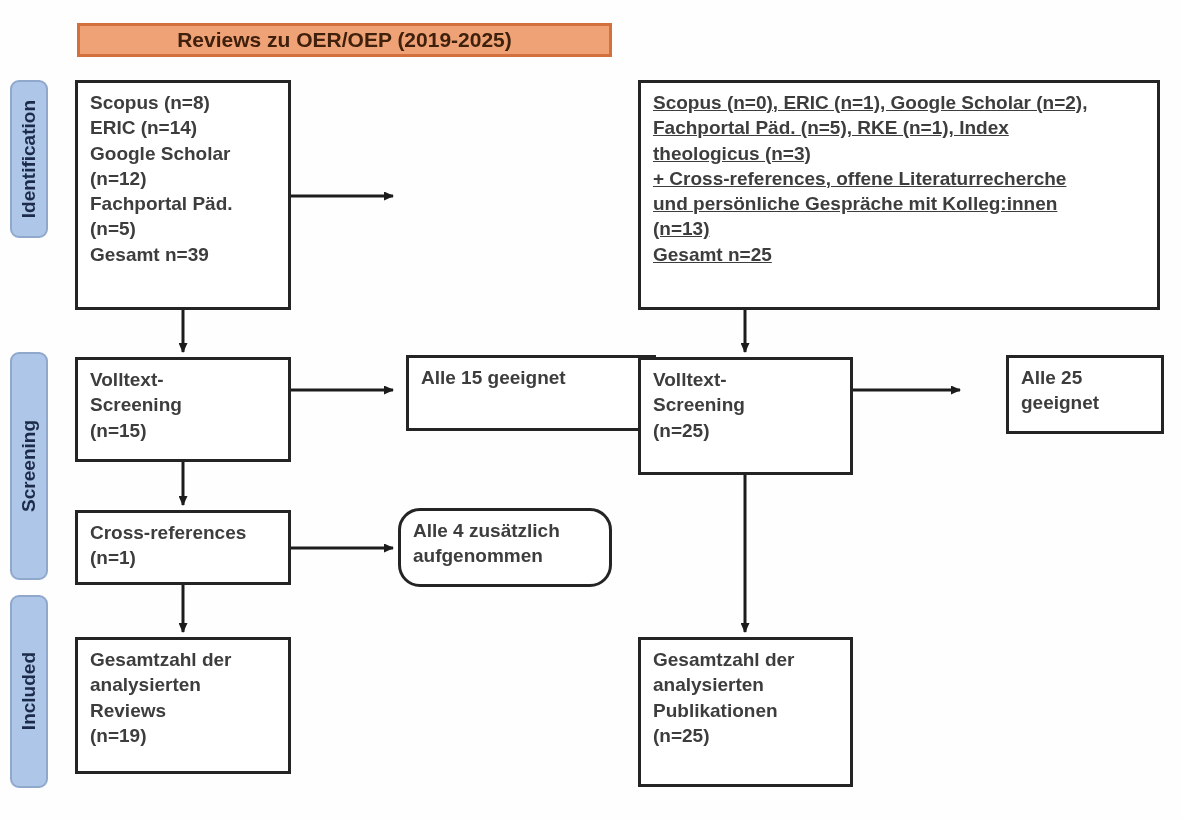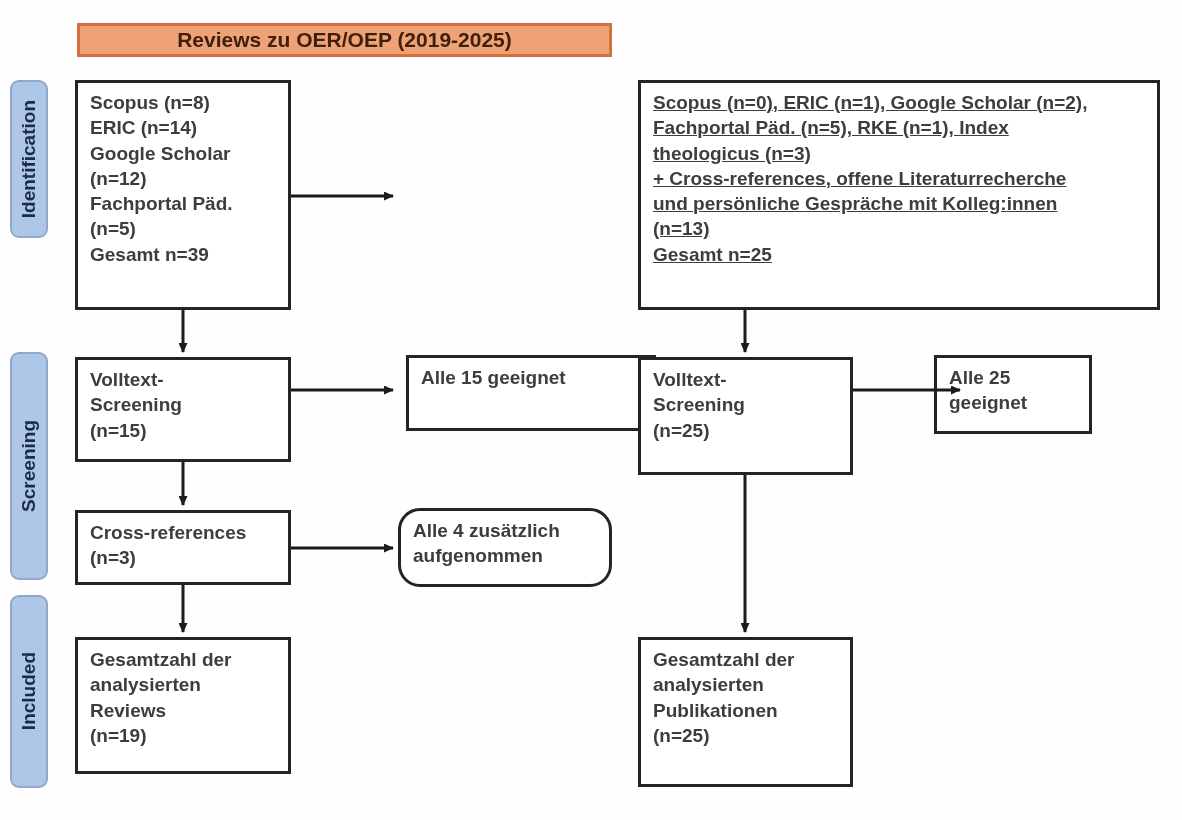"Alle 25 geeignet" .b-right-fulltext-res { left: 934px -> 1006px }
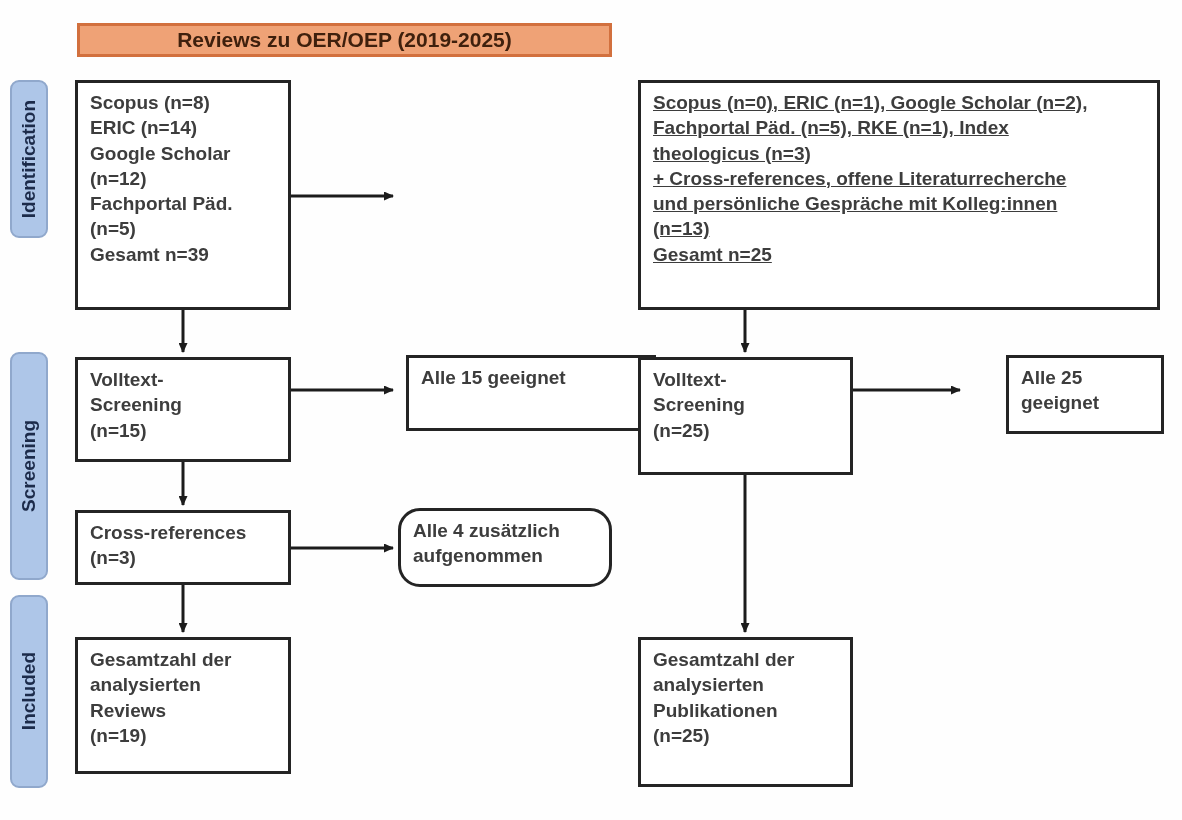"Cross-references" div.flow-box { text: 3 -> 1 }
